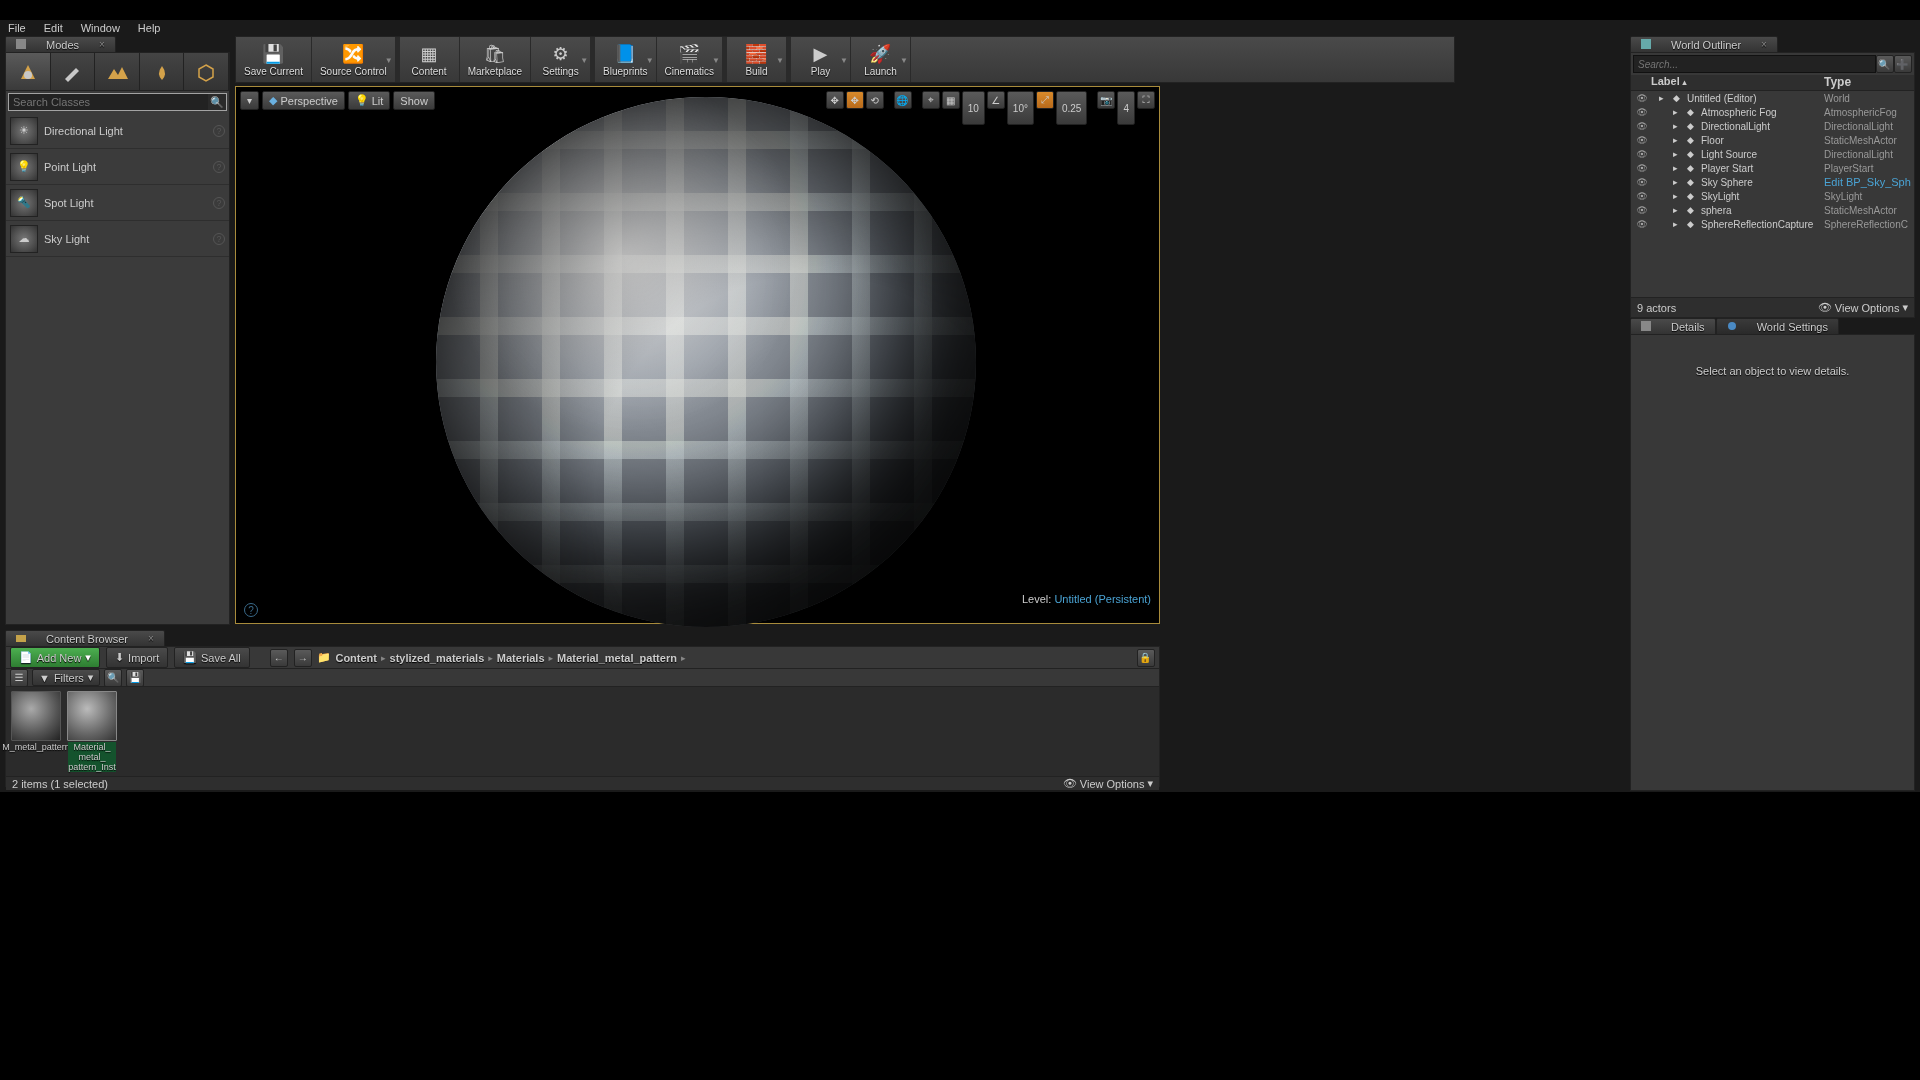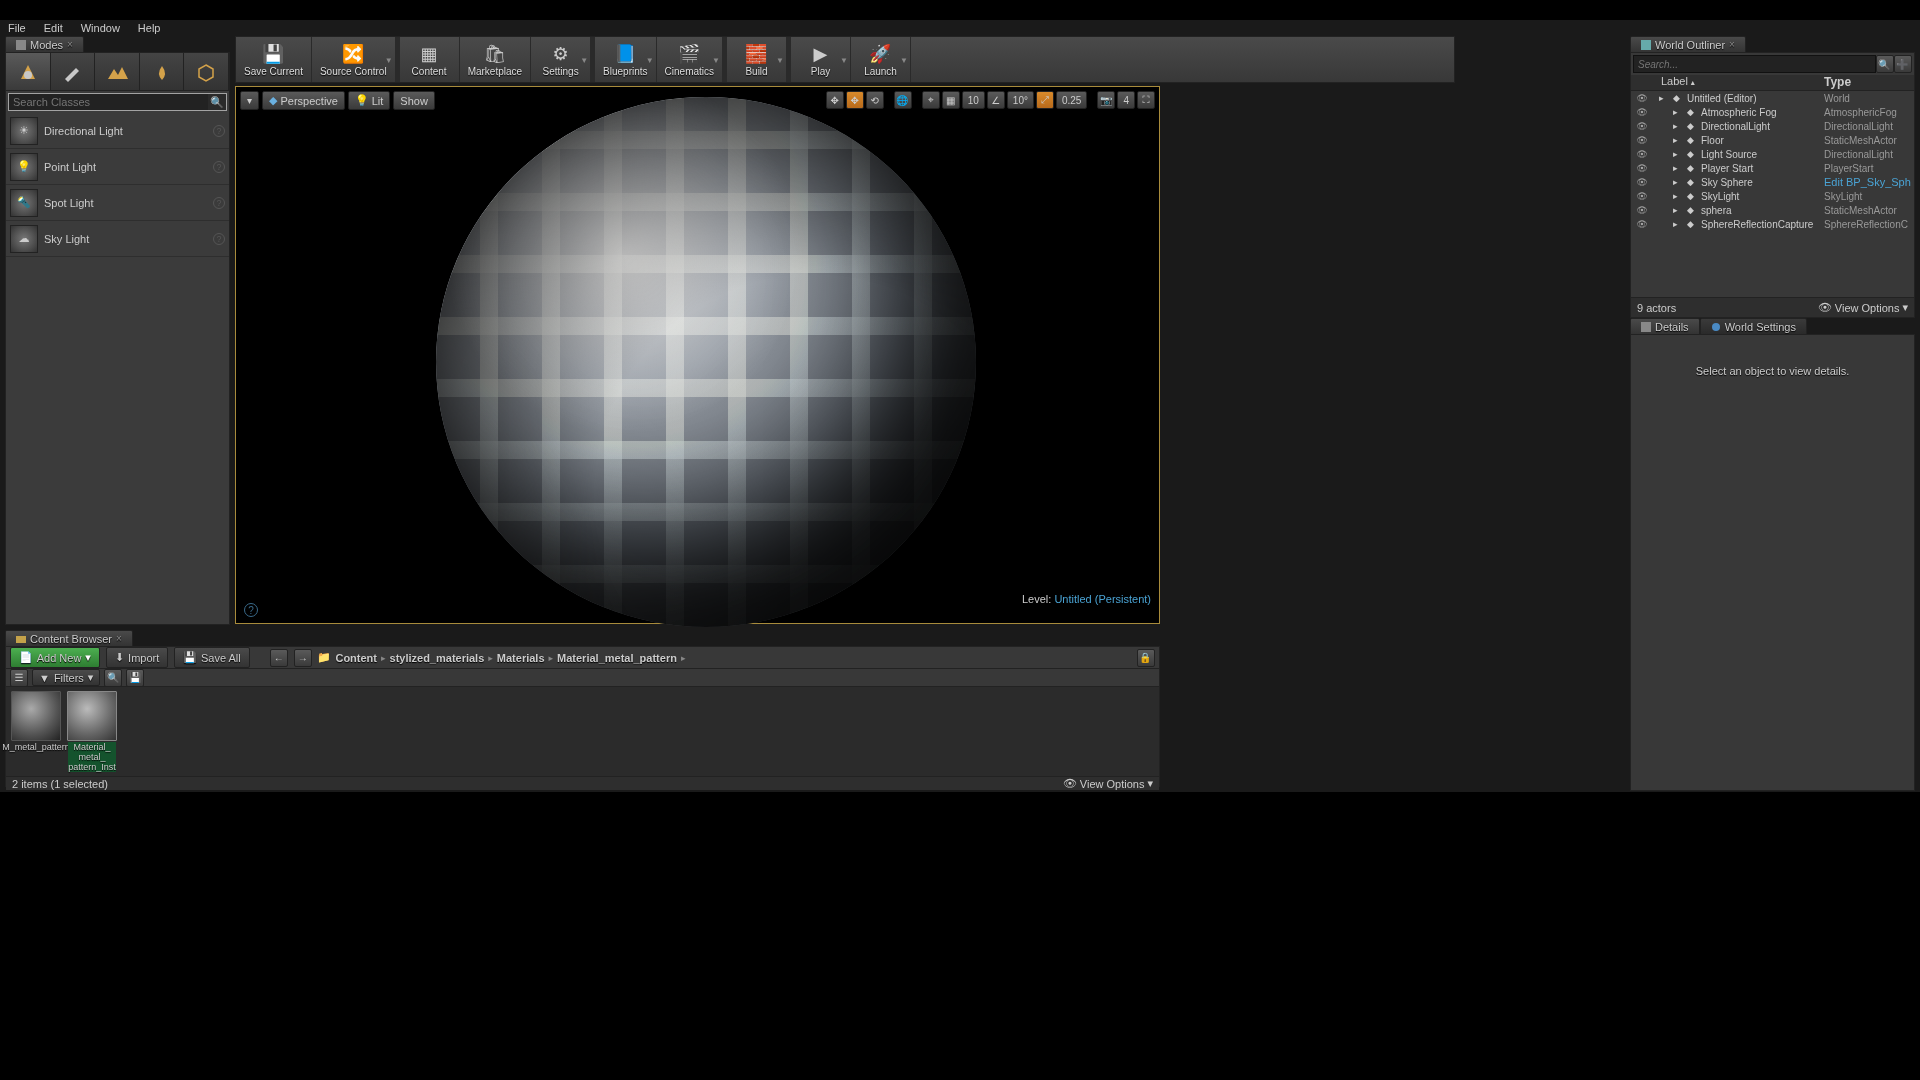"Modes" .tab { align-items: center -> flex-start; gap: 4px -> 20px }
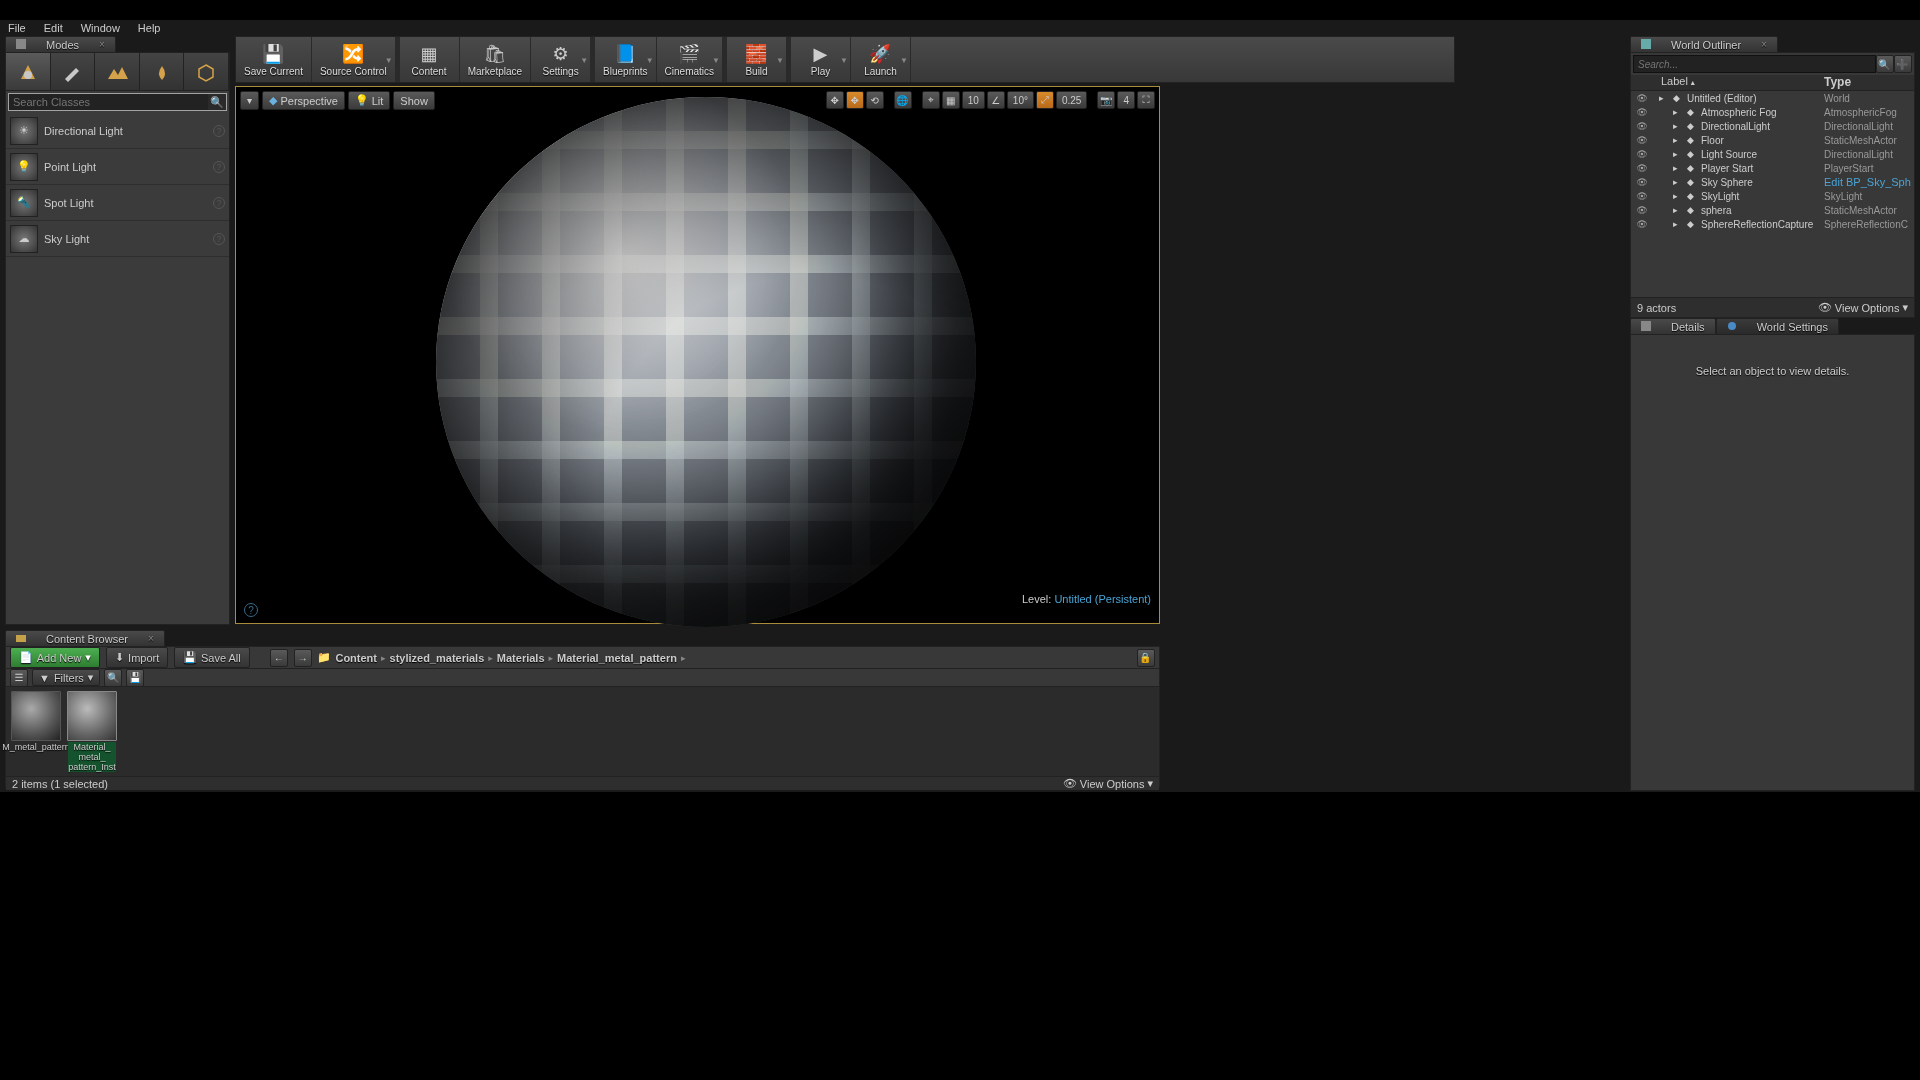"Label ▴" .out-hdr .c1 { font-weight: normal -> bold; padding-left: 30px -> 20px }
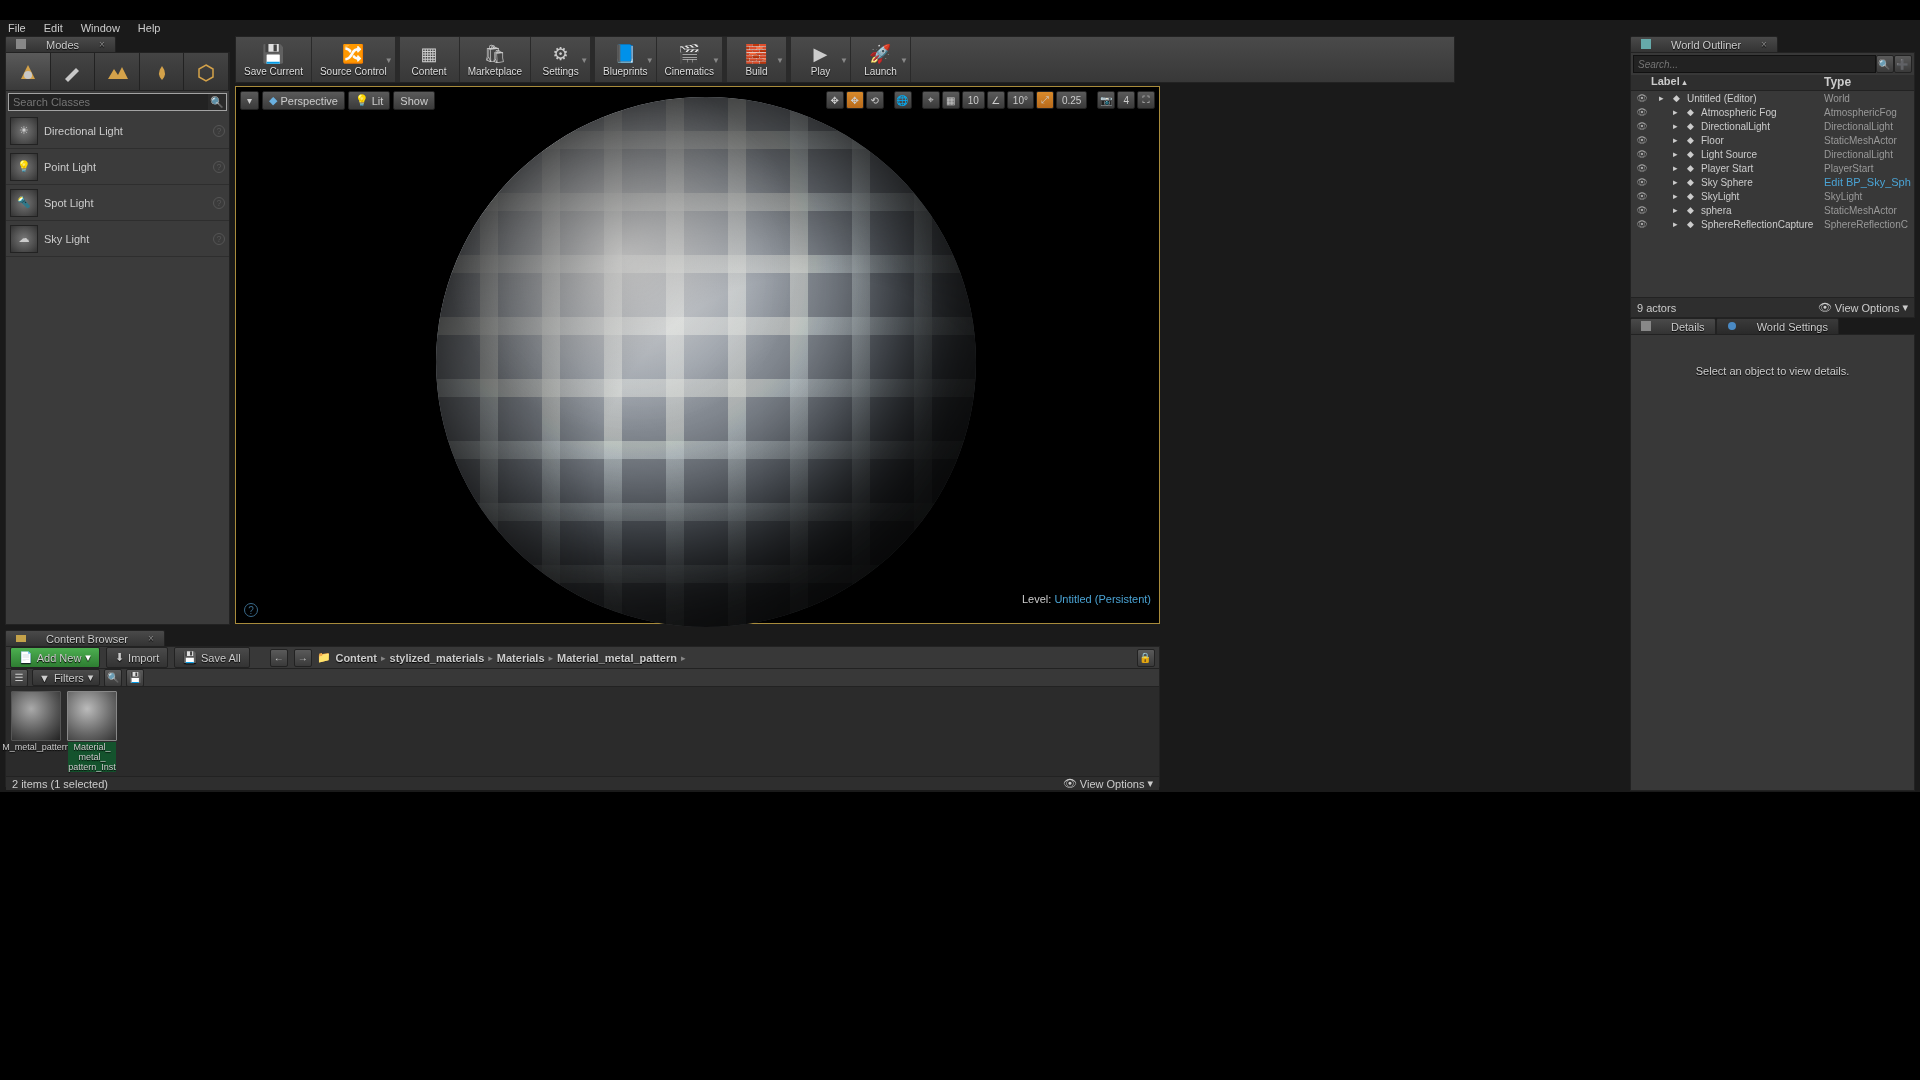"10" .vp-val { padding: 0 5px -> 16px 5px }
